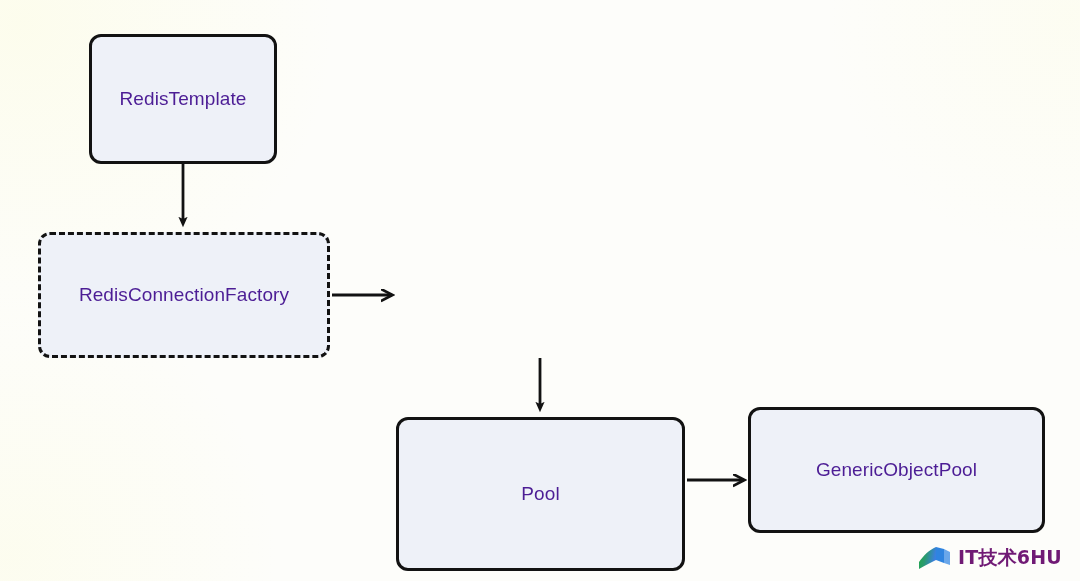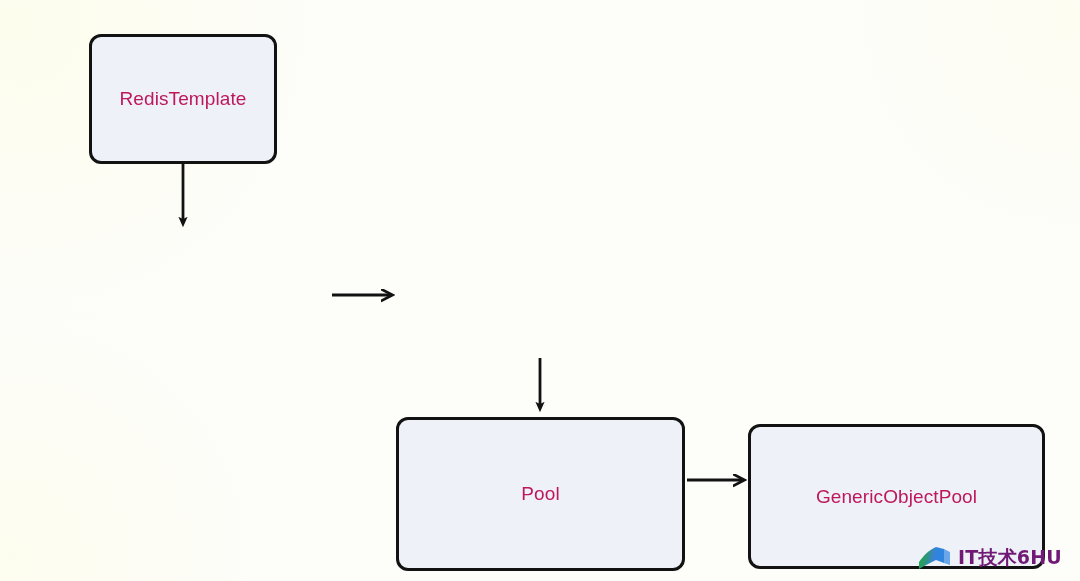"RedisTemplate" .node { color: #be185d -> #4c1d95 }
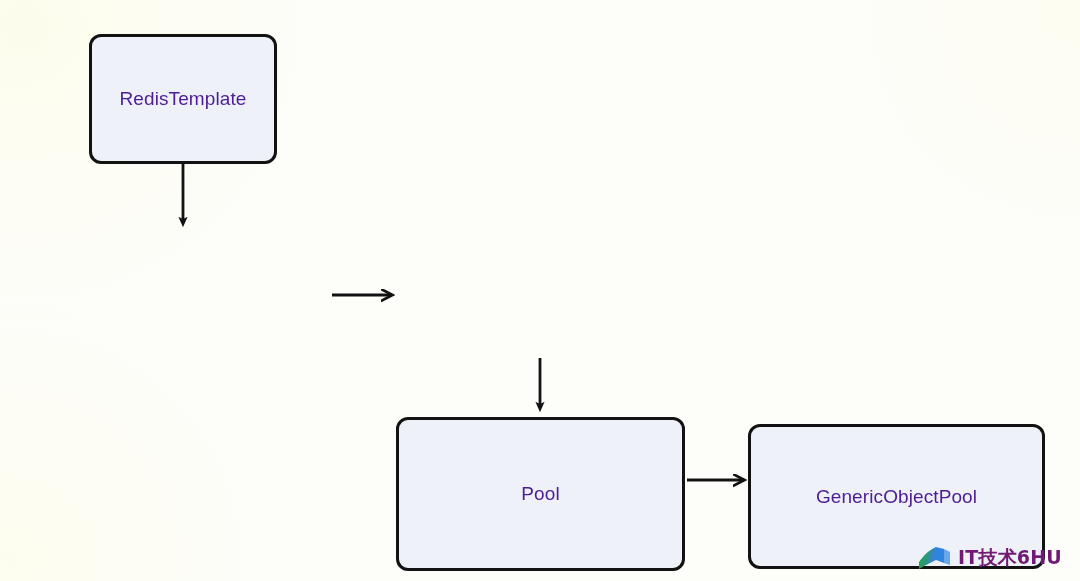"RedisConnectionFactory" div.node { html: none -> <div> <span>RedisConnectionFactory</span> </div> }
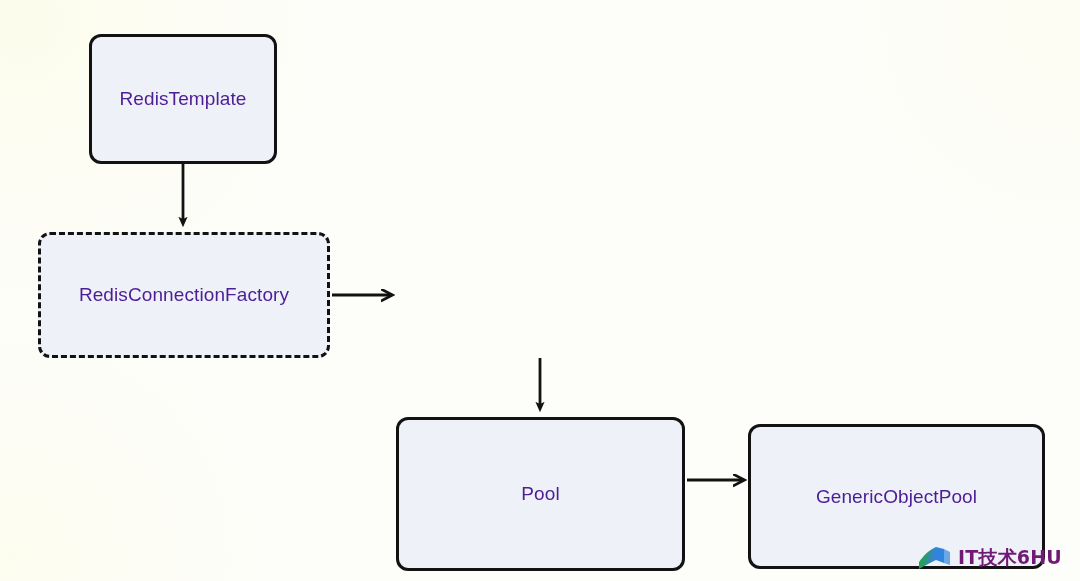"GenericObjectPool" div.node { height: 145px -> 126px; top: 424px -> 407px }
